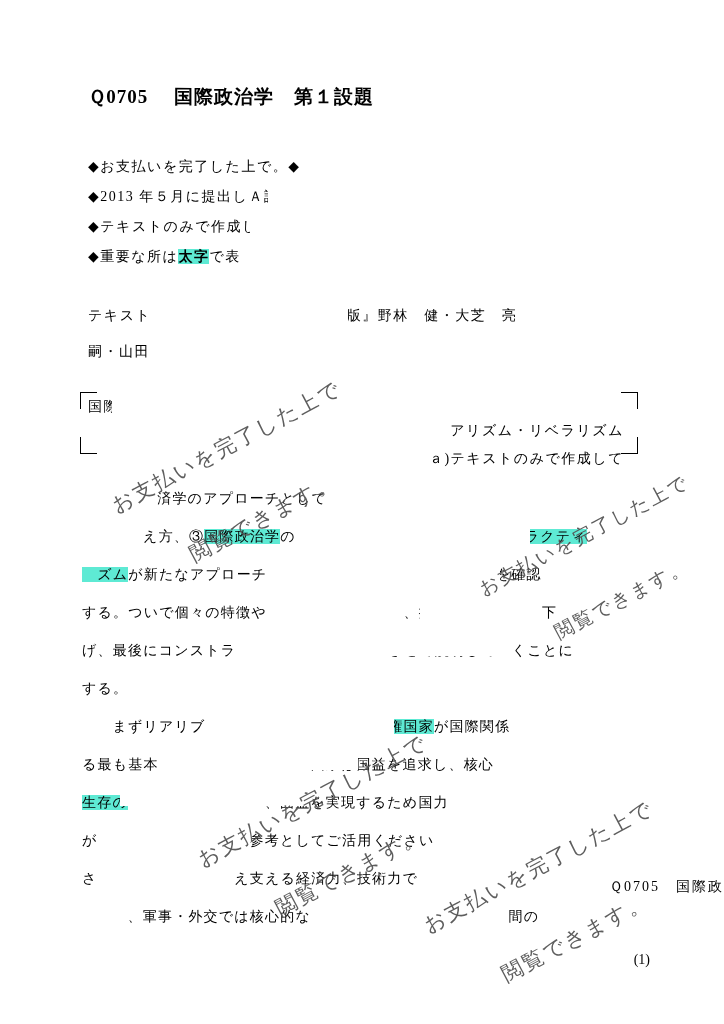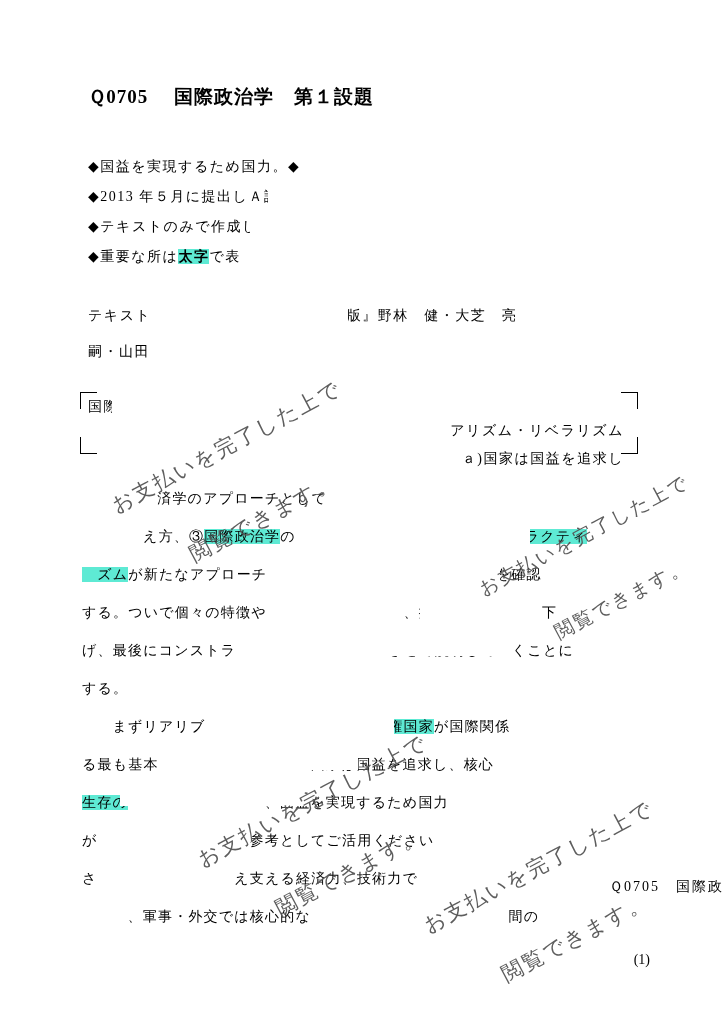"◆国益を実現するため国力。◆" div { text: 国益を実現するため国力 -> お支払いを完了した上で }
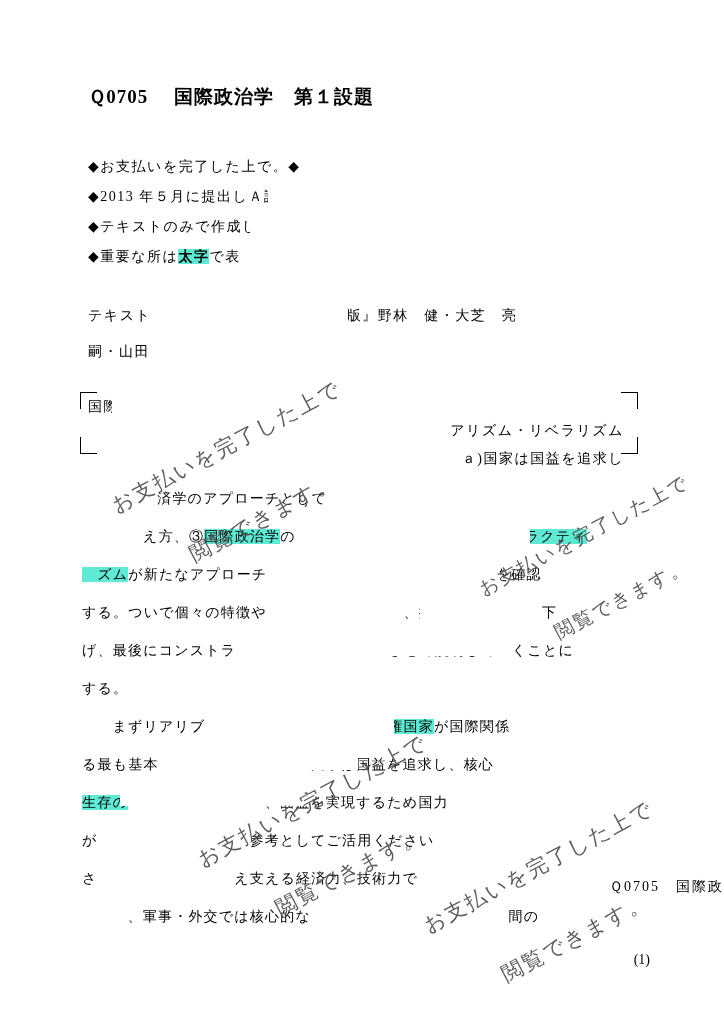"ａ)国家は国益を追求し" div.qline { text: 国家は国益を追求し -> テキストのみで作成して }
